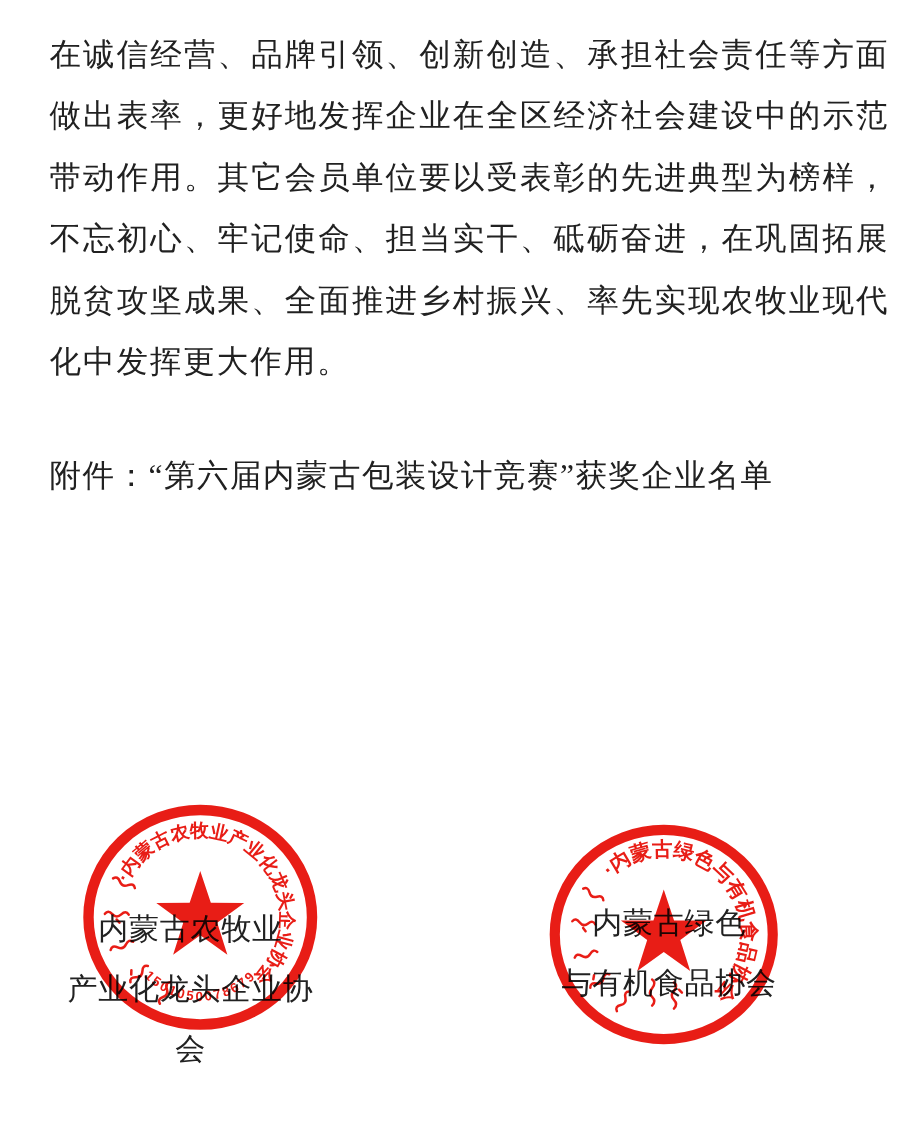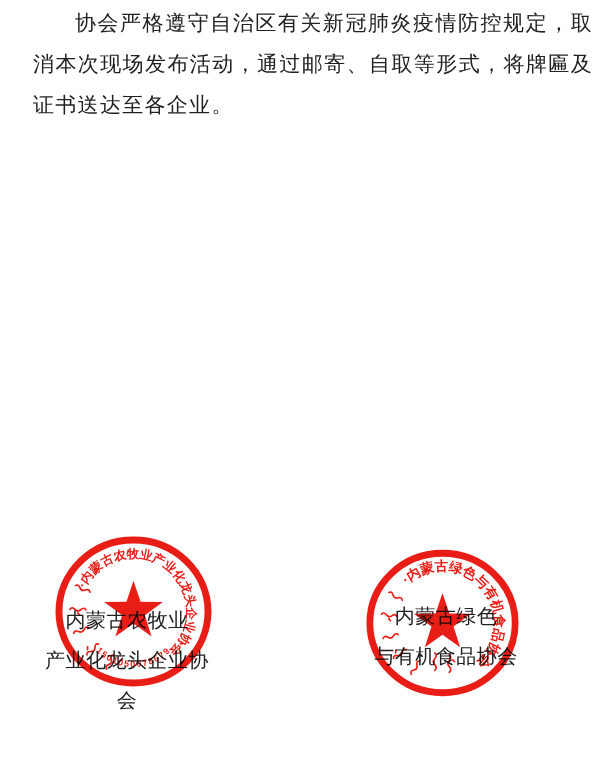"在诚信经营、品牌引领、创新创造、承担社会责任等方面做出表率，更好地发挥企业在全区" p.para { html: none -> <p>在诚信经营、品牌引领、创新创造、承担社会责任等方面做出表率，更好地发挥企业在全区经济社会建设中的示范带动作用。其它会员单位要以受表彰的先进典型为榜样，不忘初心、牢记使命、担当实干、砥砺奋进，在巩固拓展脱贫攻坚成果、全面推进乡村振兴、率先实现农牧业现代化中发挥更大作用。</p> }
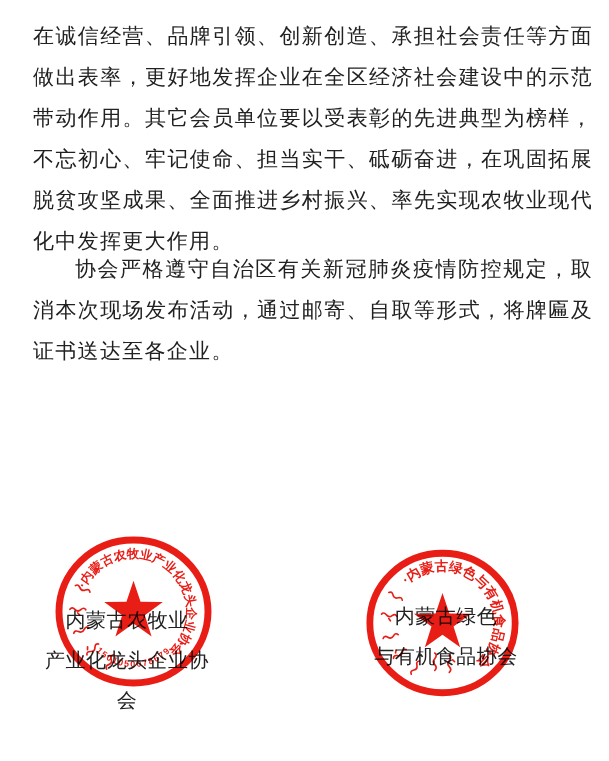"协会严格遵守自治区有关新冠肺炎疫情防控规定，取消本次现场发布活动，通过邮寄、自取" p.para { html: <p>协会严格遵守自治区有关新冠肺炎疫情防控规定，取消本次现场发布活动，通过邮寄、自取等形式，将牌匾及证书送达至各企业。</p> -> none }
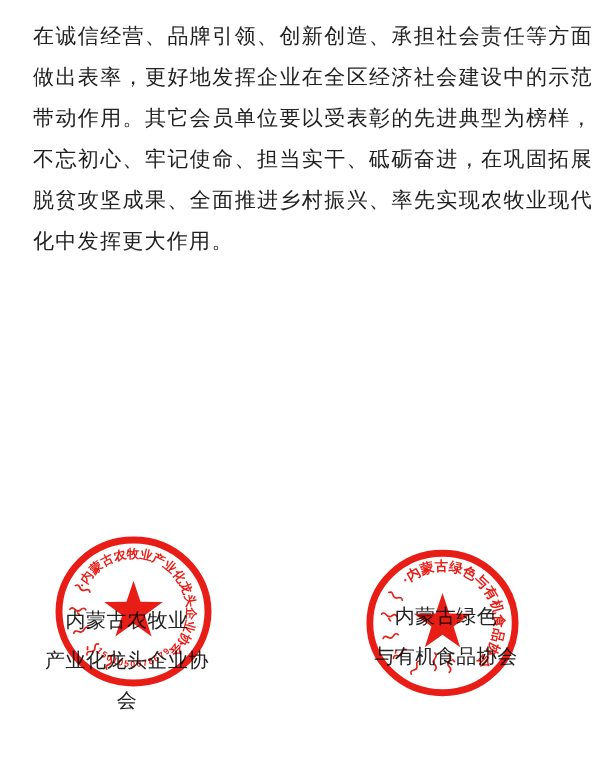"附件：“第六届内蒙古包装设计竞赛”获奖企业名单" p.attachment { html: none -> <p>附件：“第六届内蒙古包装设计竞赛”获奖企业名单</p> }
